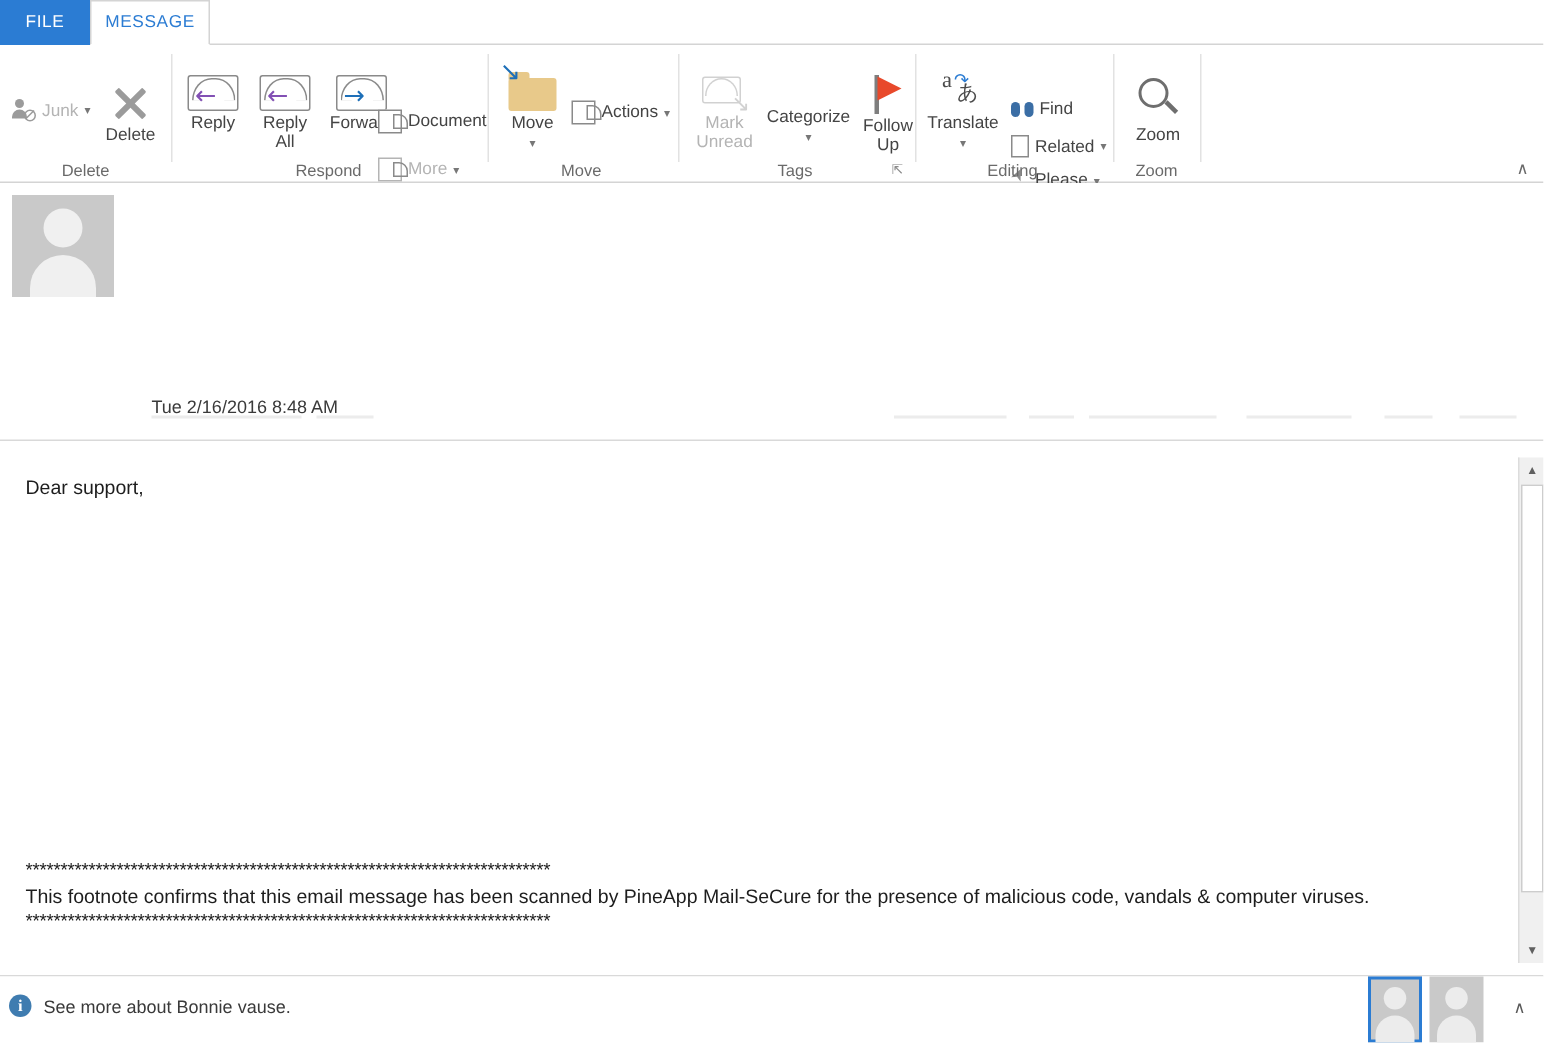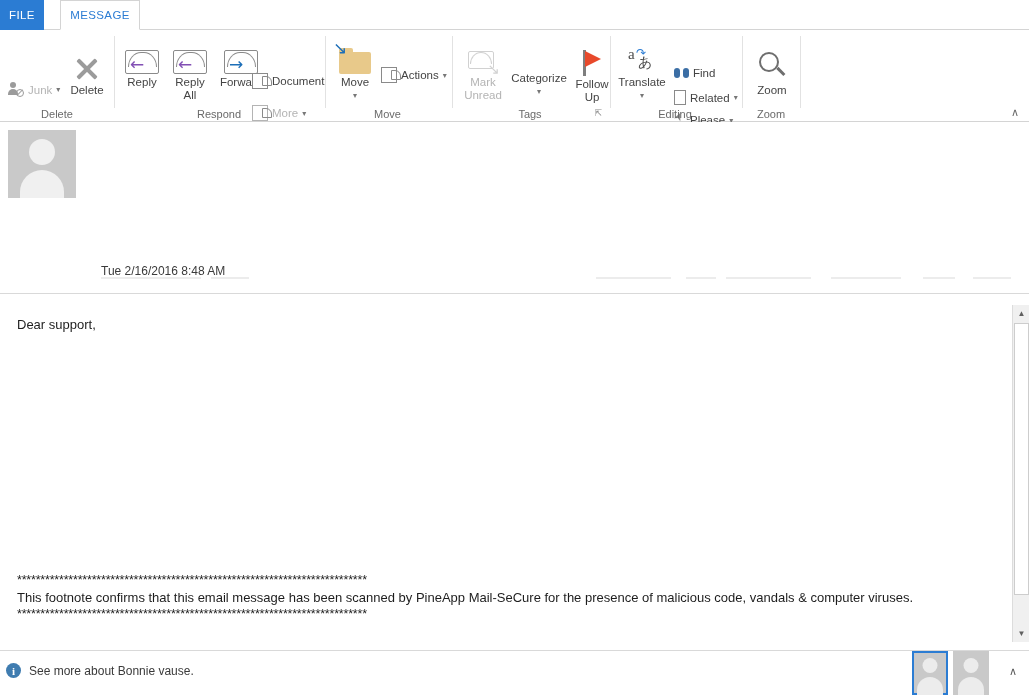"FILE" .tab-file { width: 44px -> 60px }
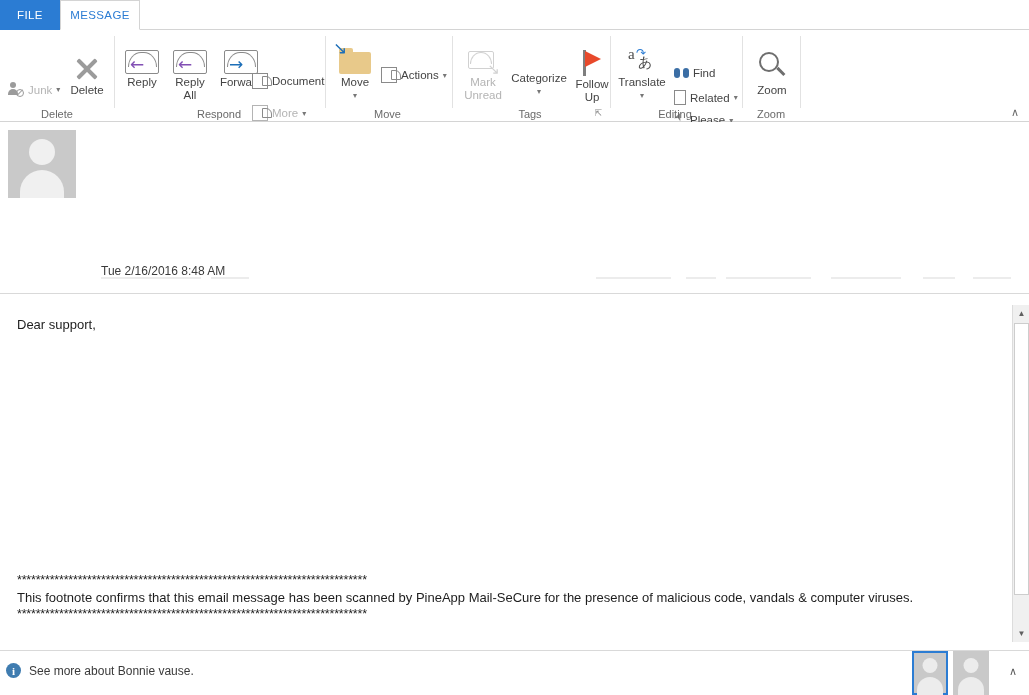"Junk" div.btn-sm { top: 52px -> 36px }
